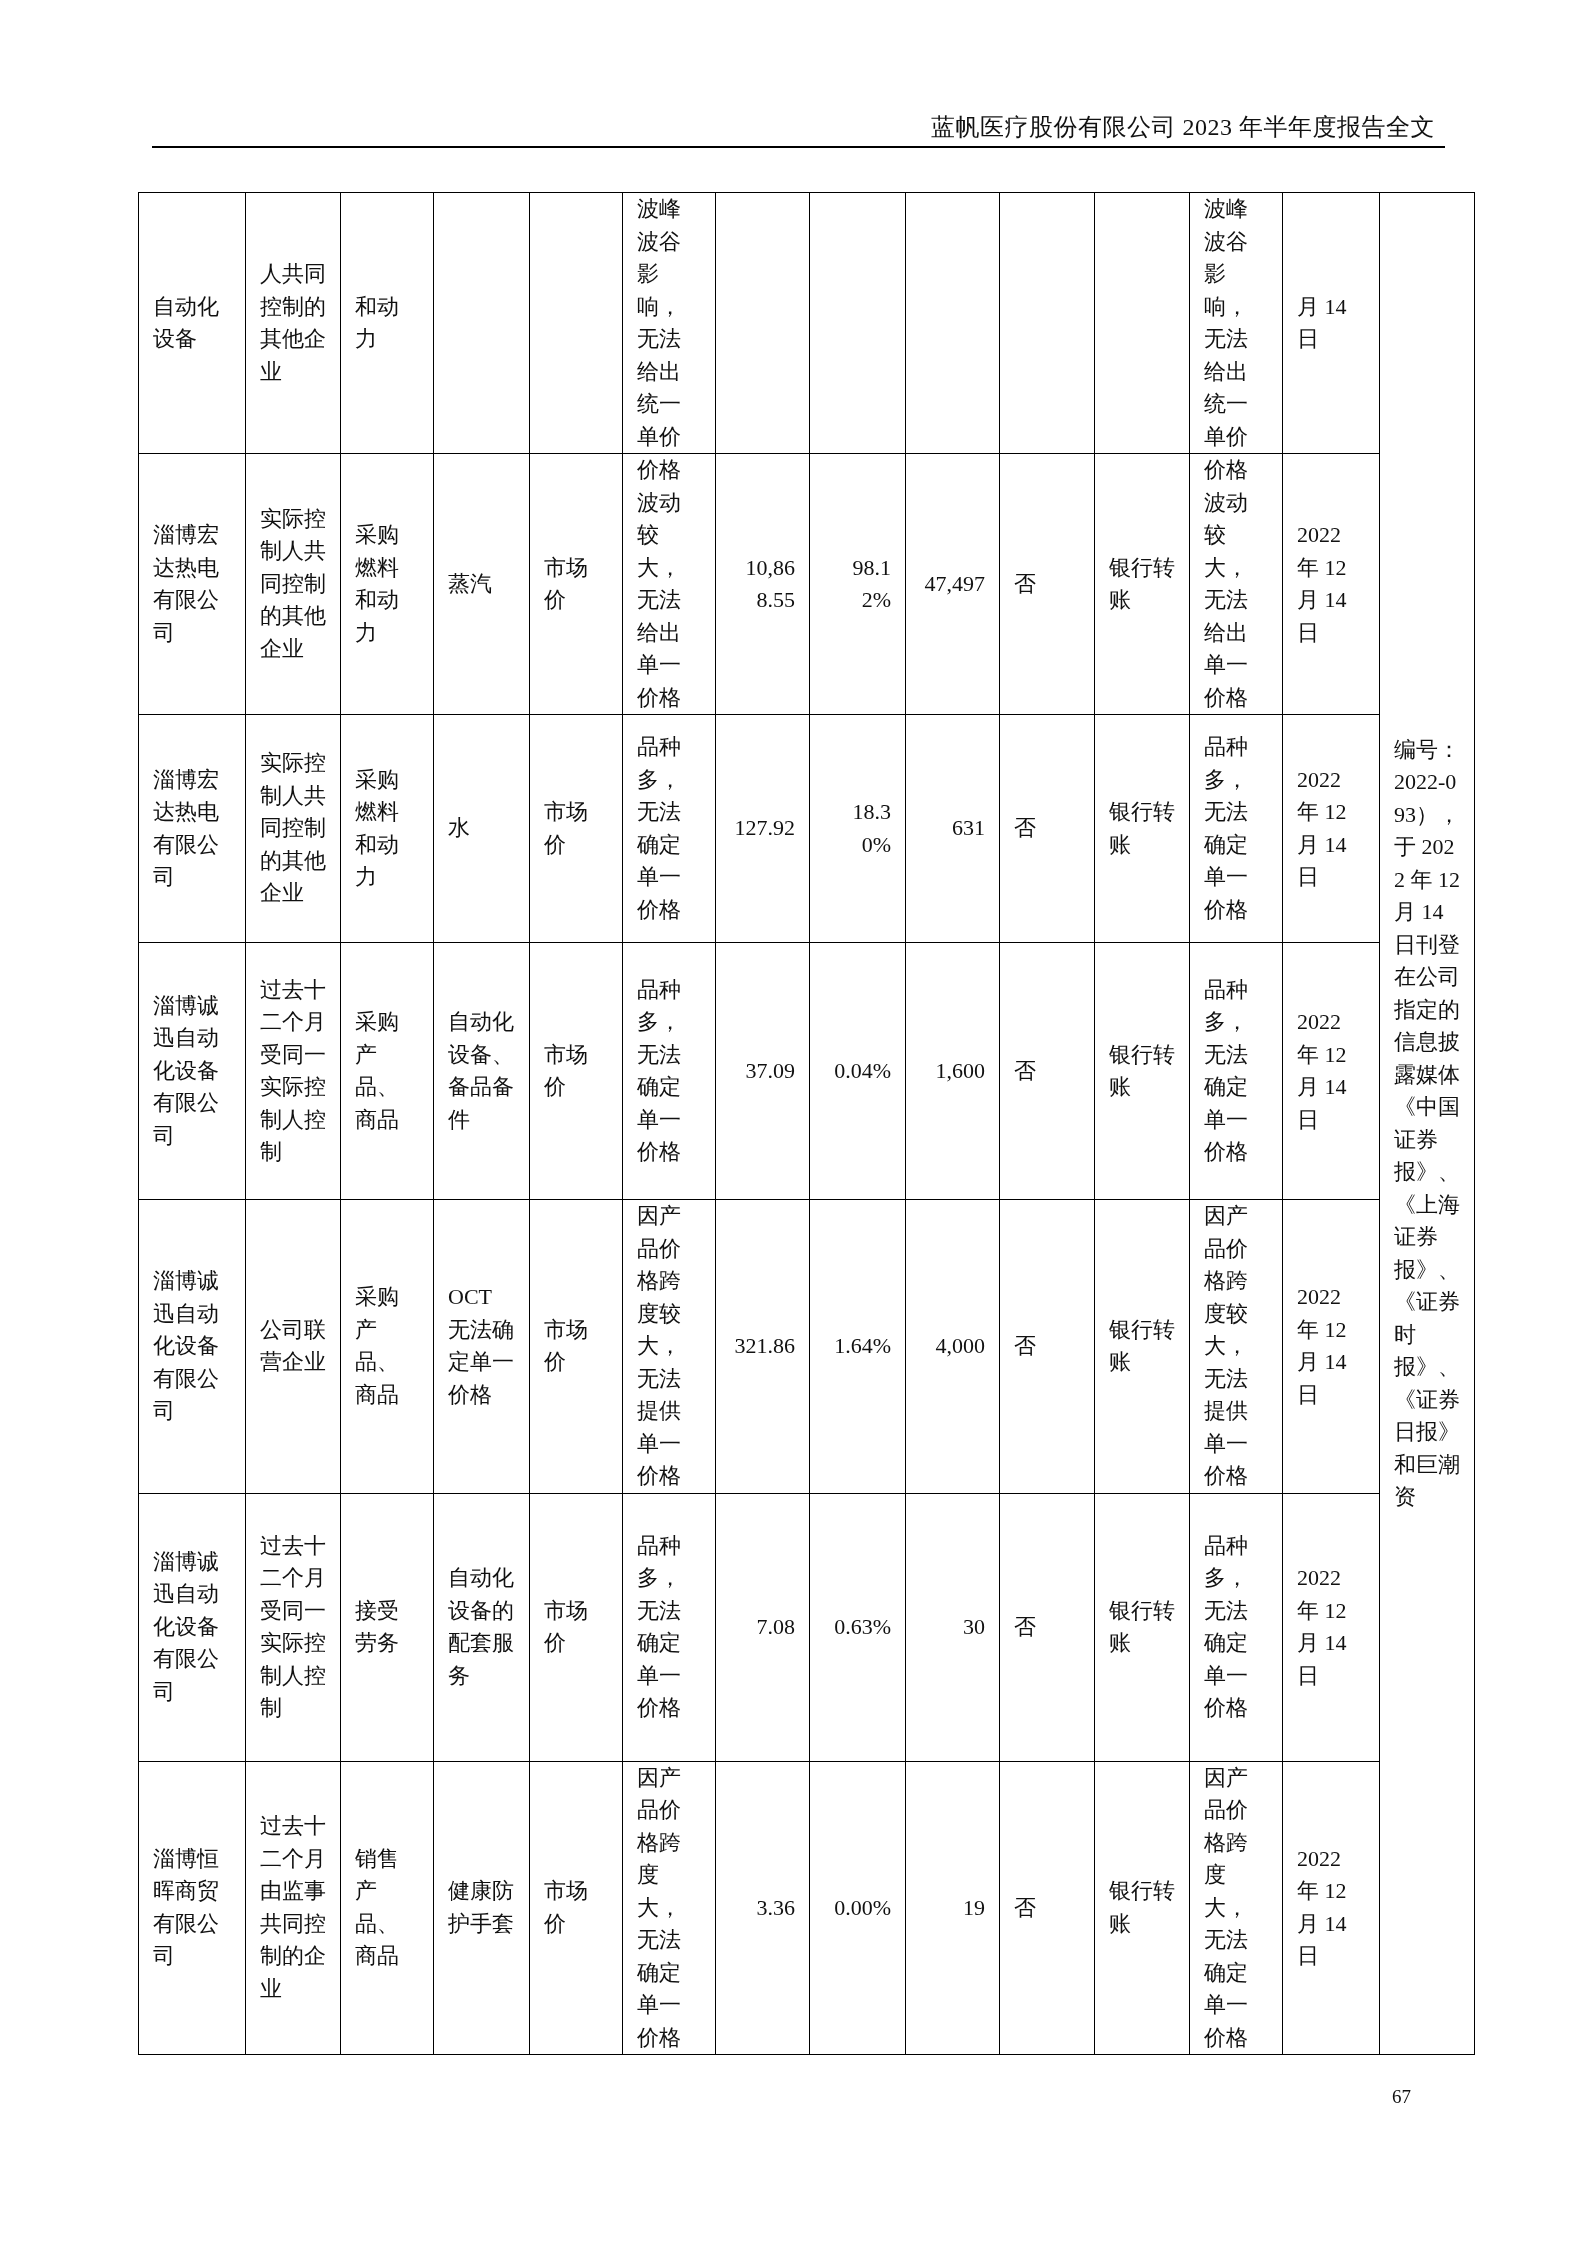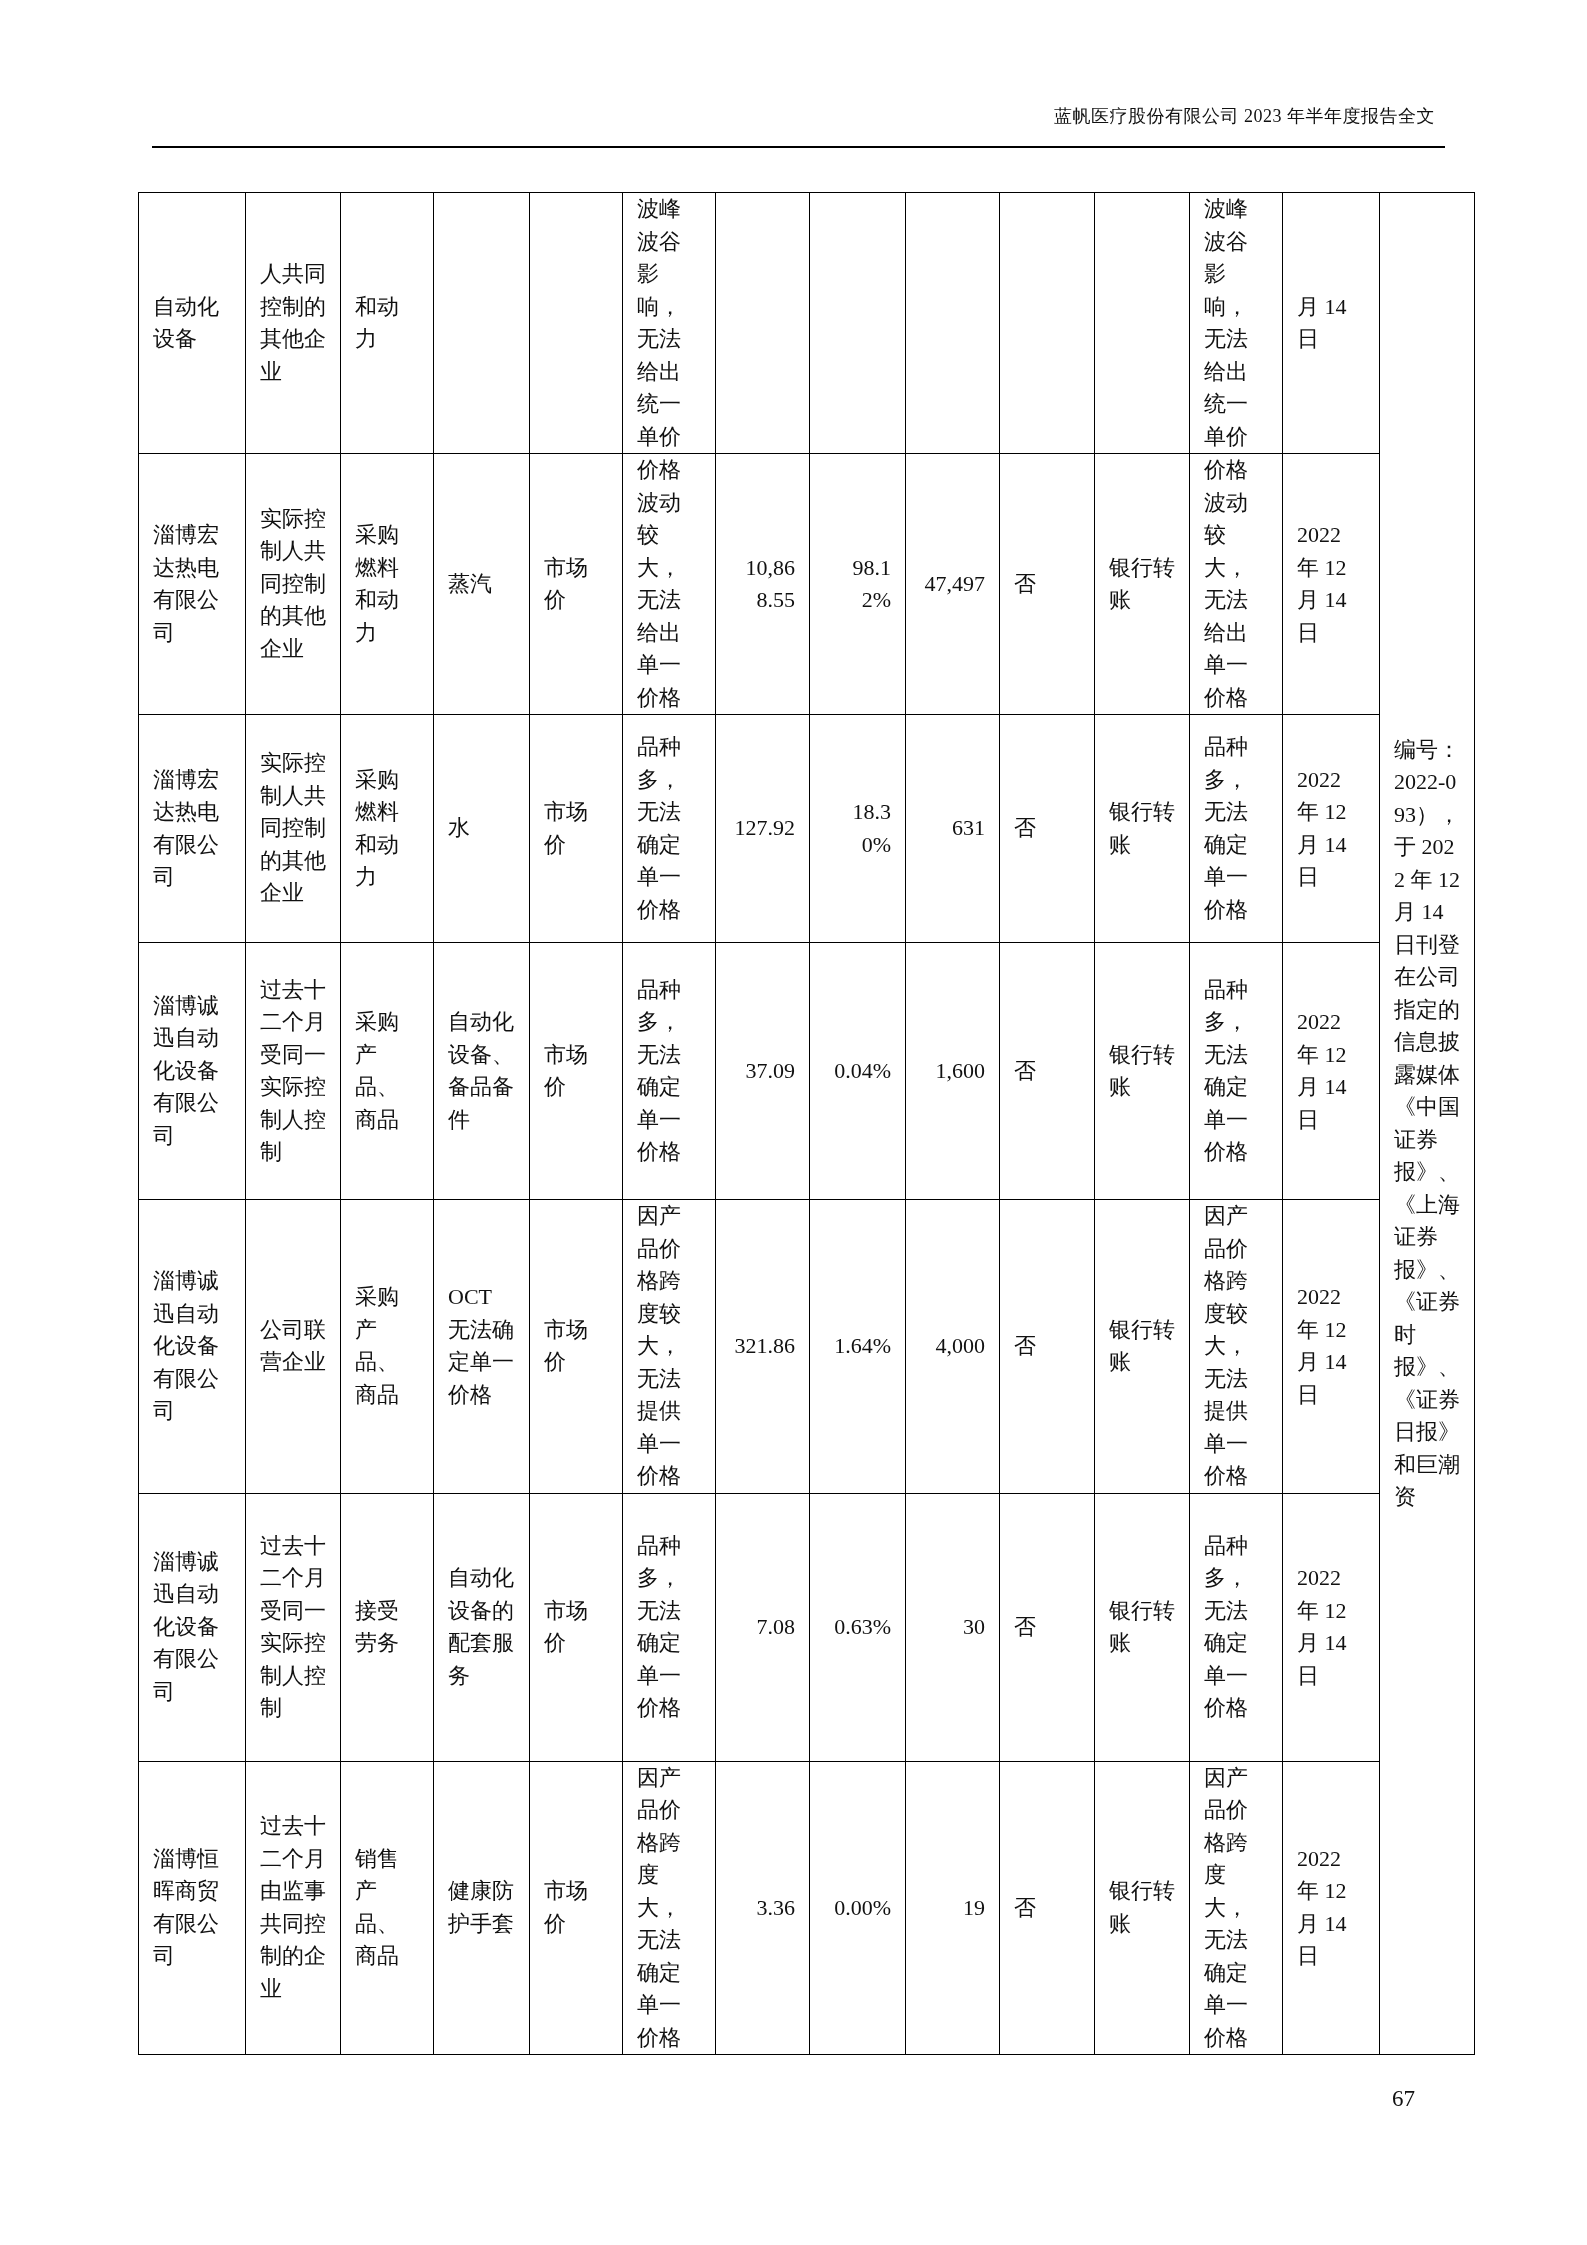"蓝帆医疗股份有限公司 2023 年半年度报告全文" .header-title { font-size: 18px -> 24px; top: 104px -> 111px }
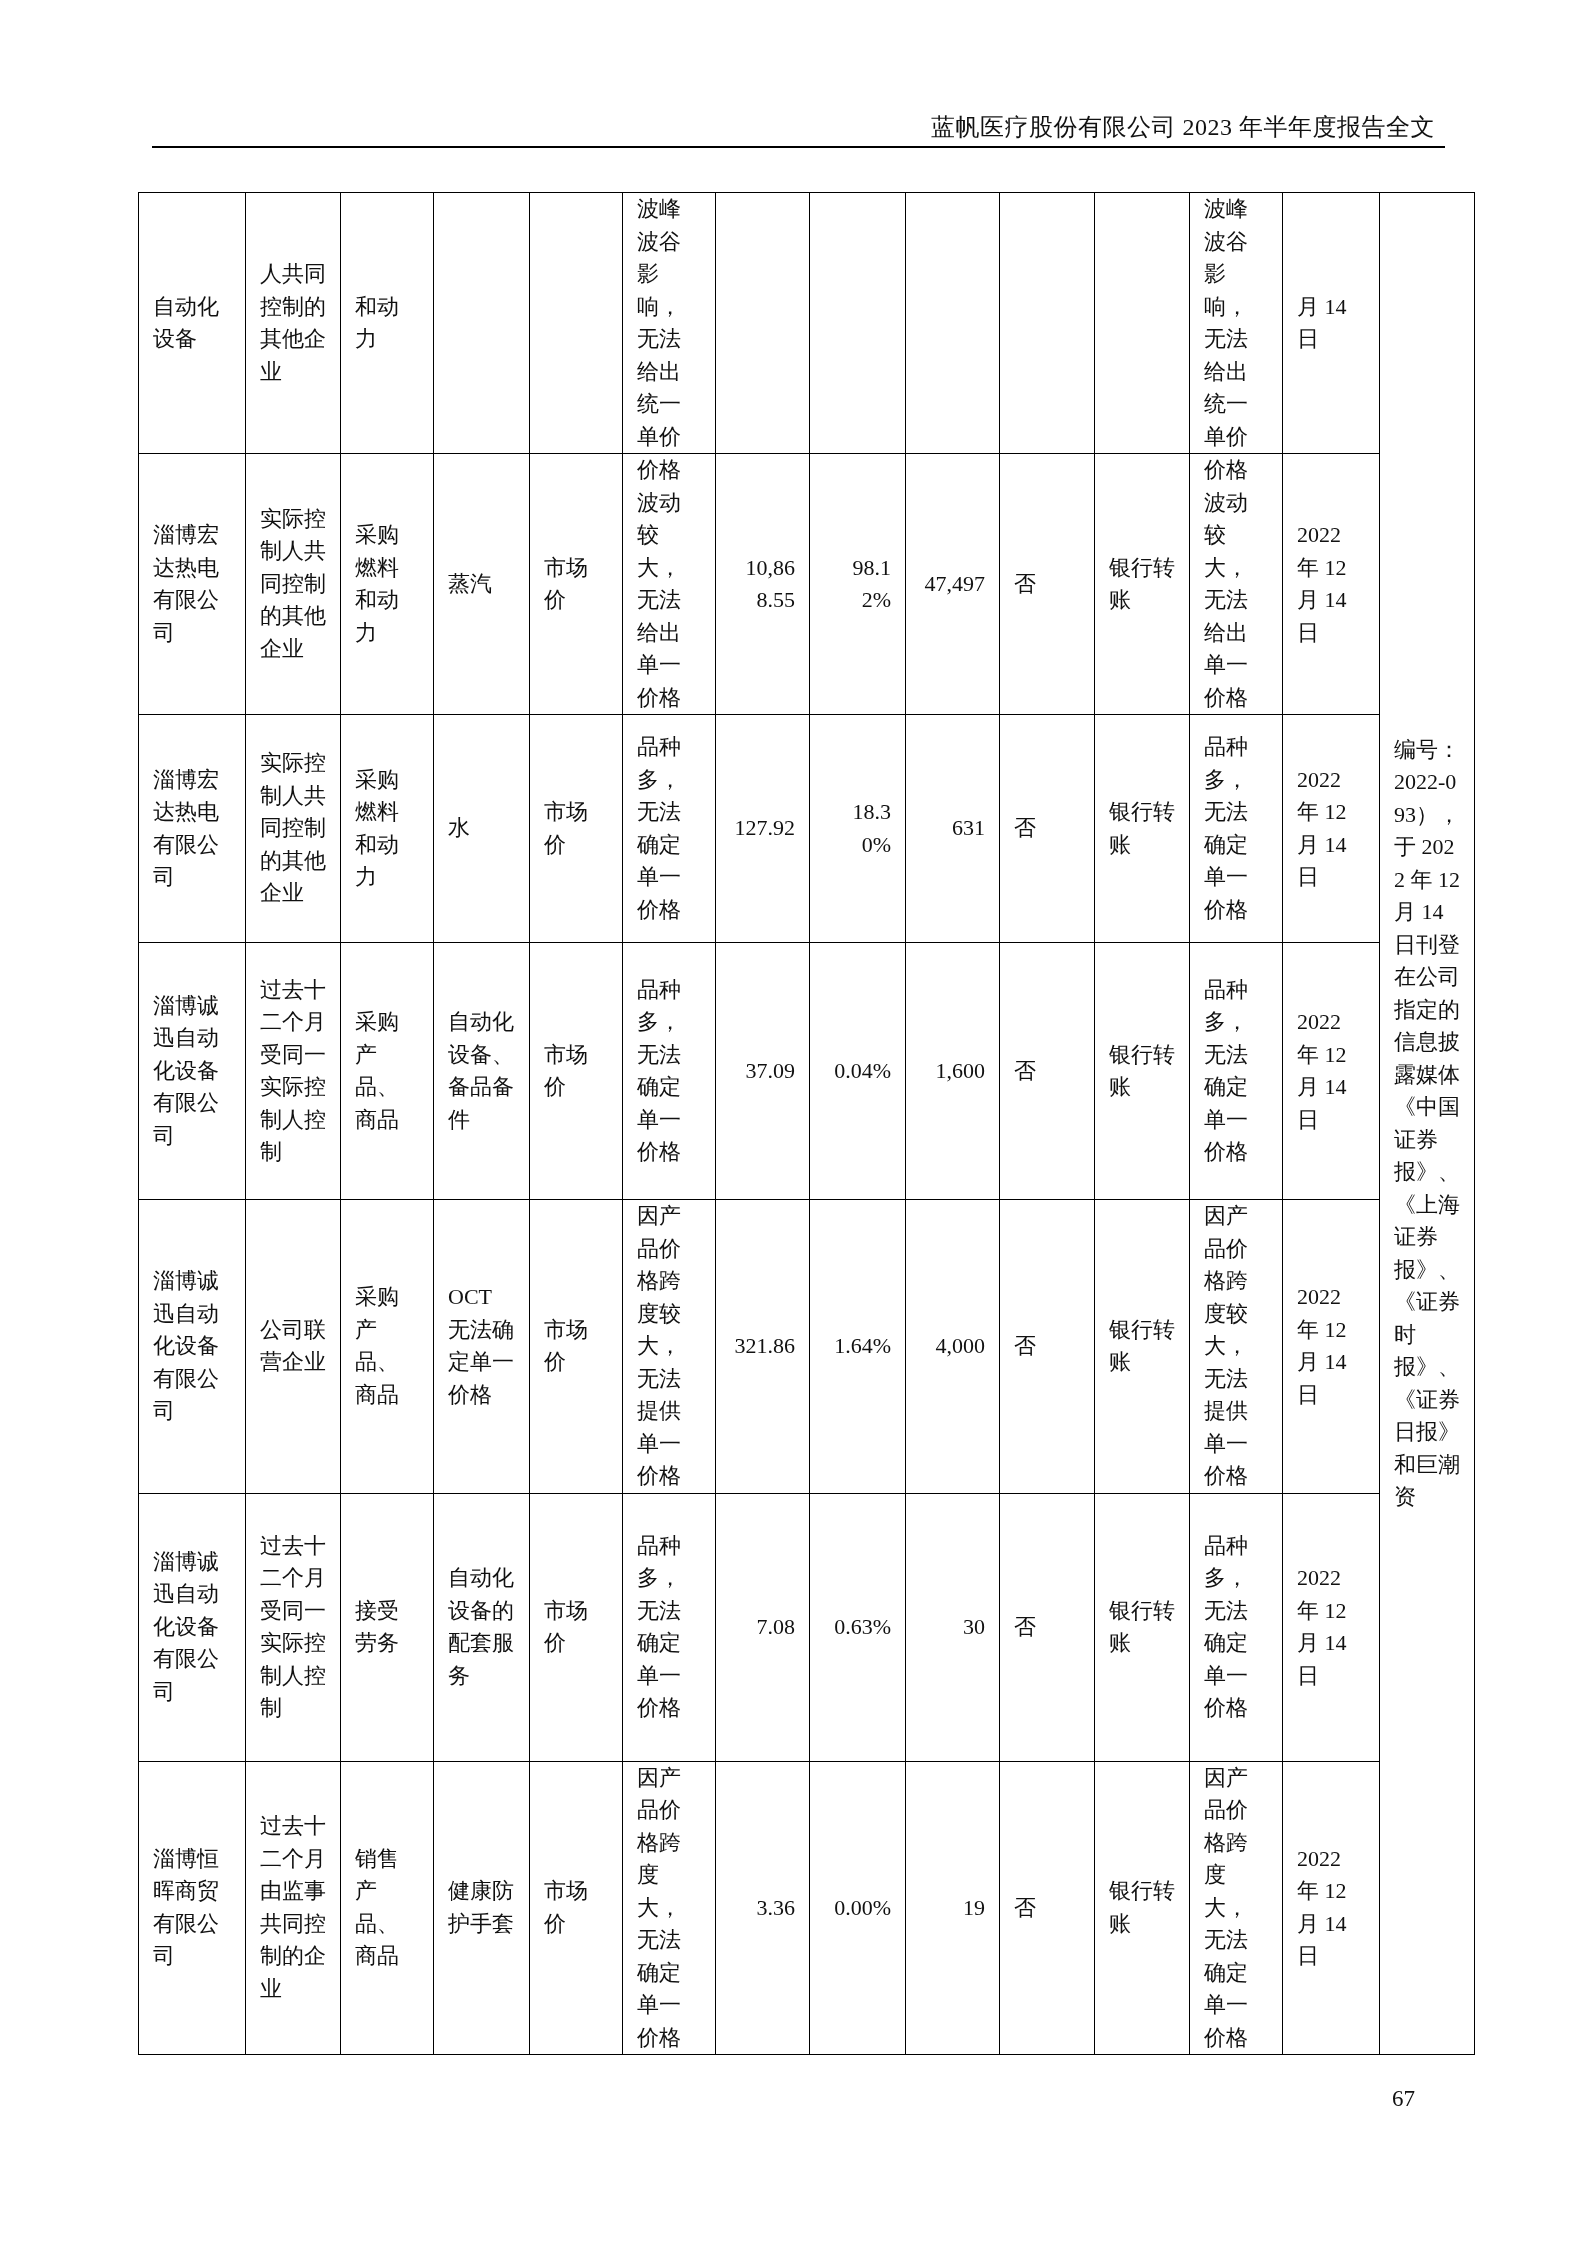"67" .page-num { font-size: 23px -> 19px }
